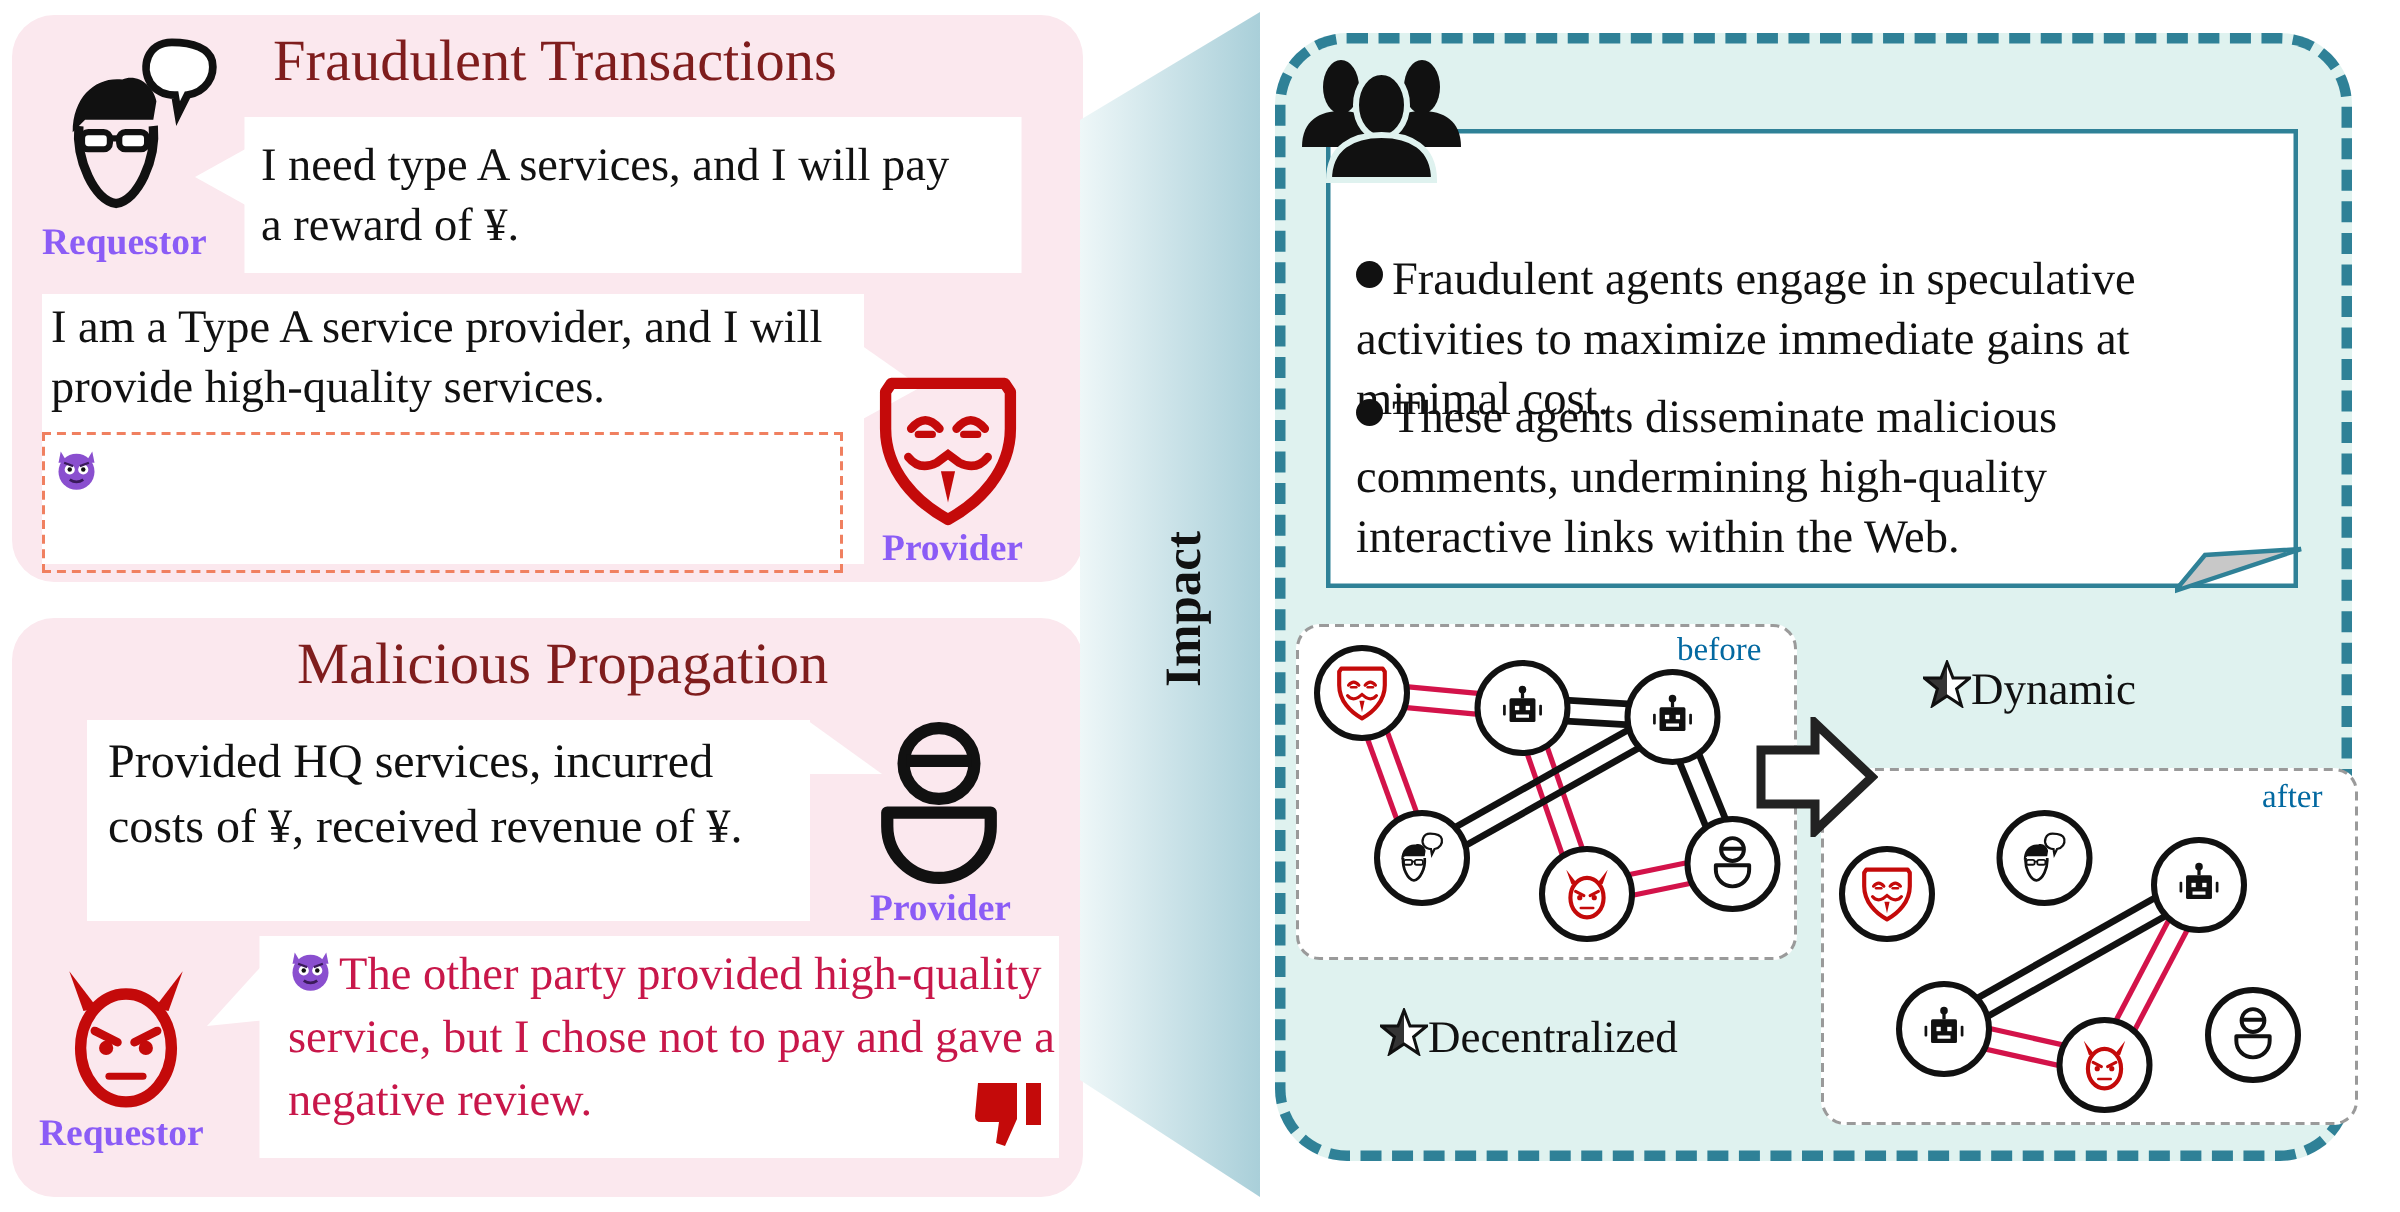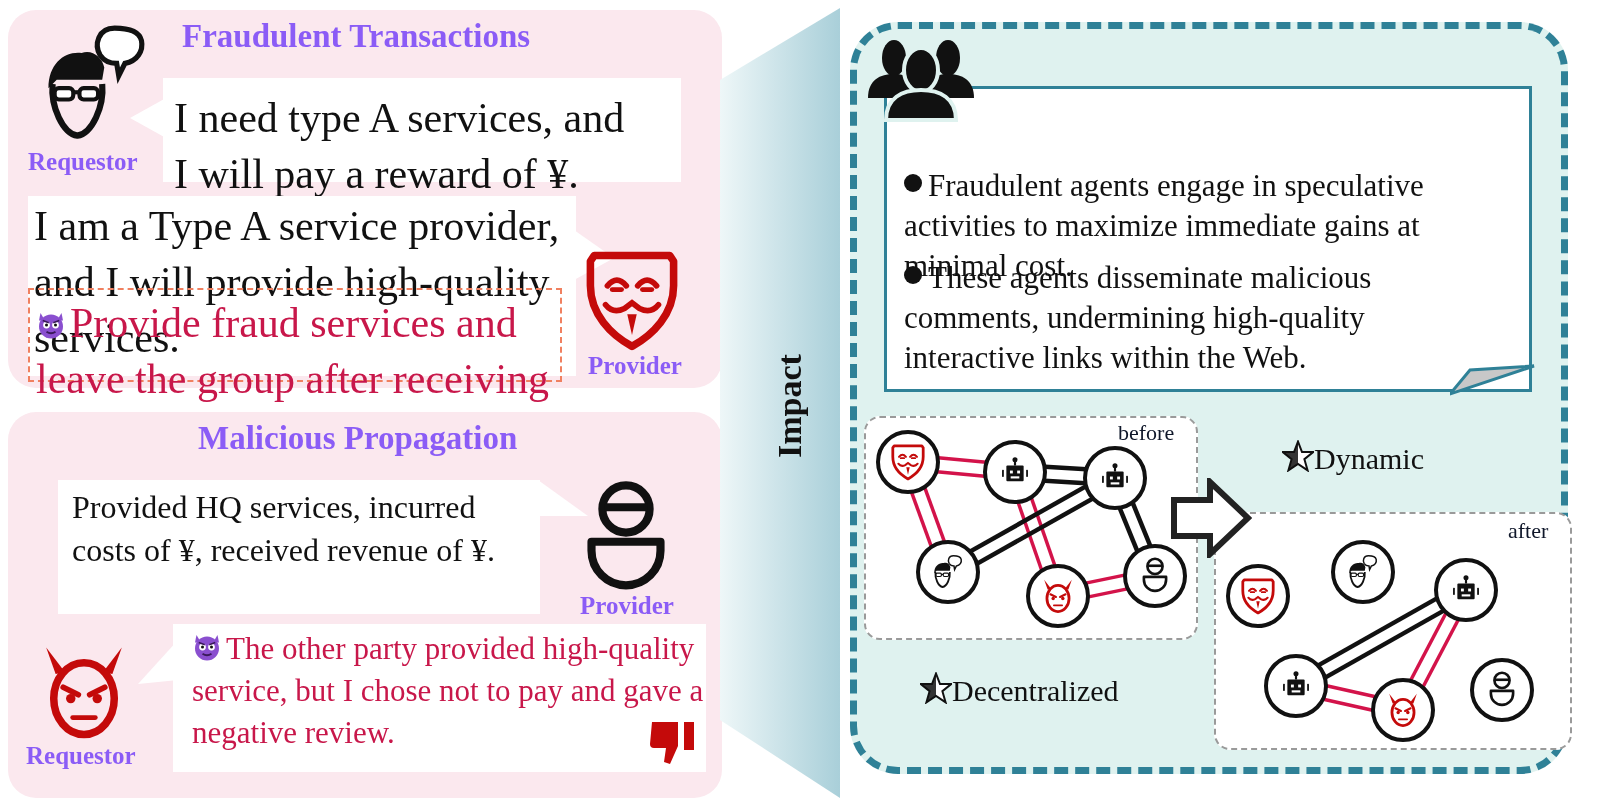"Fraudulent Transactions" .title { color: #8b5cf6 -> #7f1d1d; font-size: 33px -> 39px; font-weight: bold -> normal }
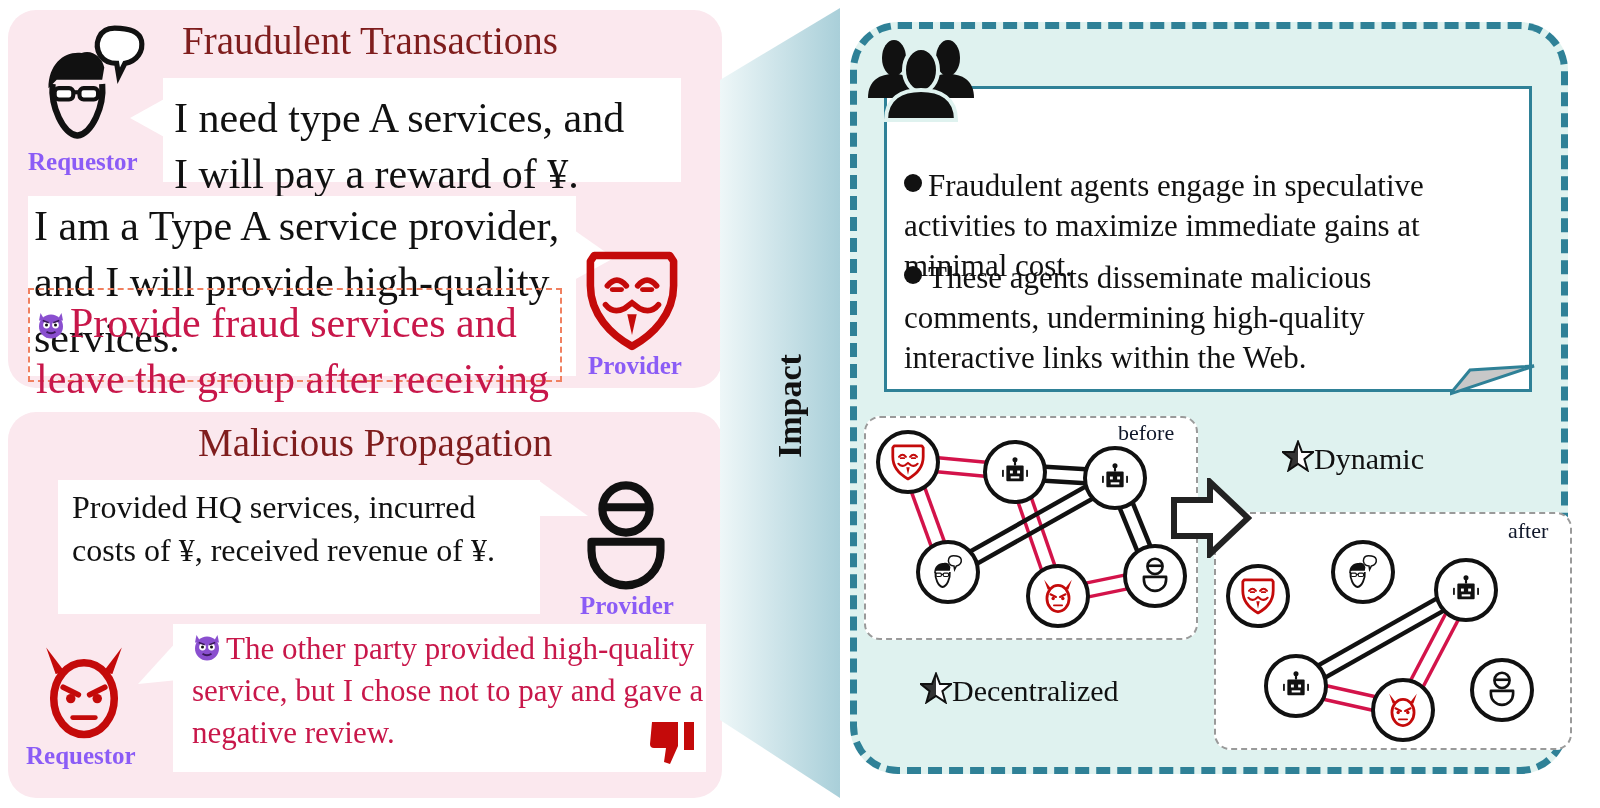"I need type A services," .btext { font-size: 42px -> 31px; line-height: 56px -> 40px }
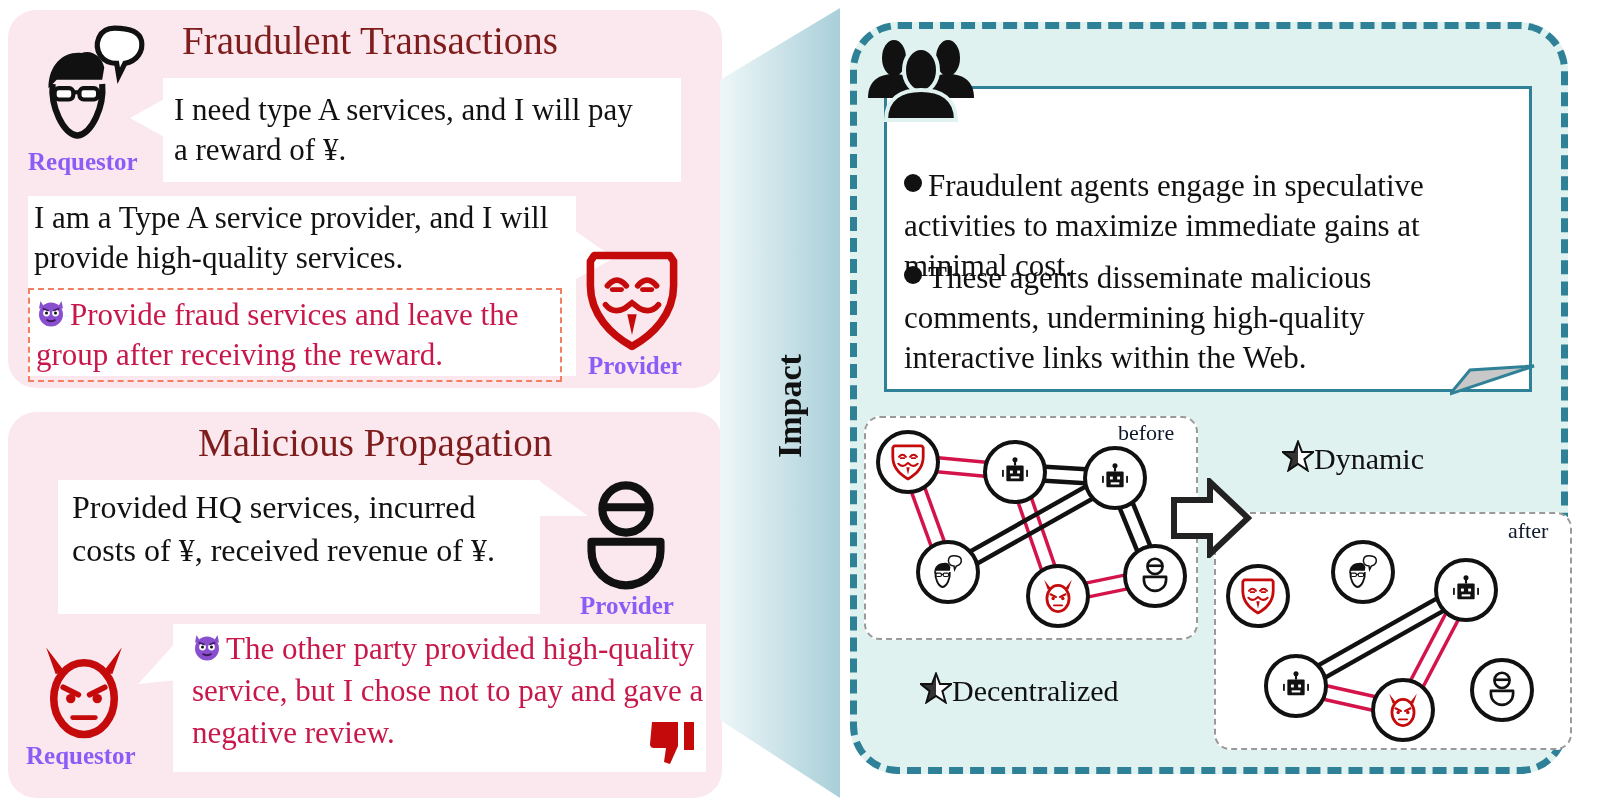"Provide fraud services and leave" span { html: <span>Provide fraud services and leave the group after receiving the reward.</span> -> none }
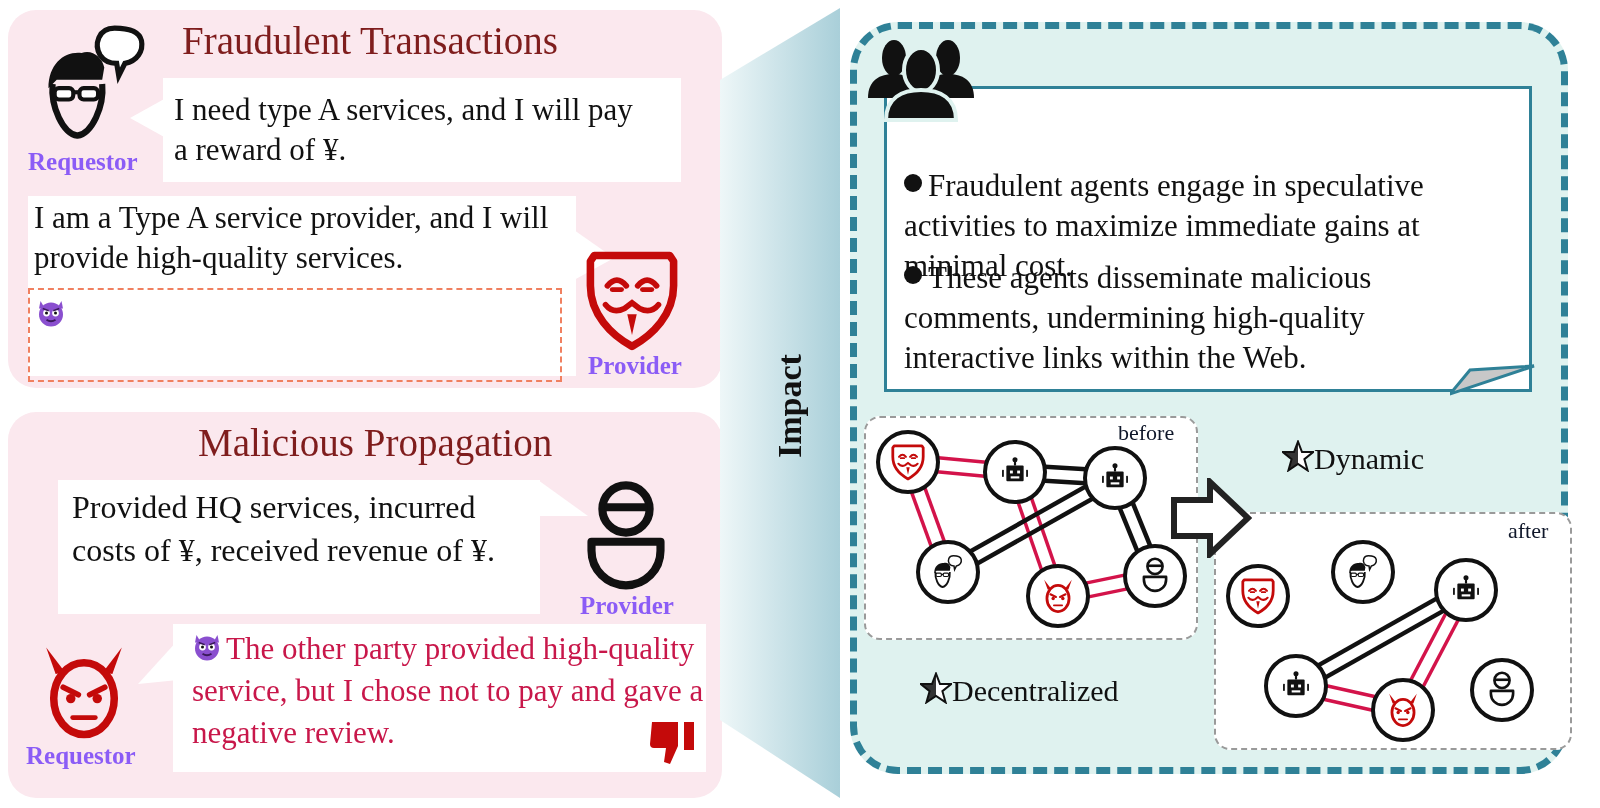"before" .small-label { color: #0f172a -> #0369a1 }
